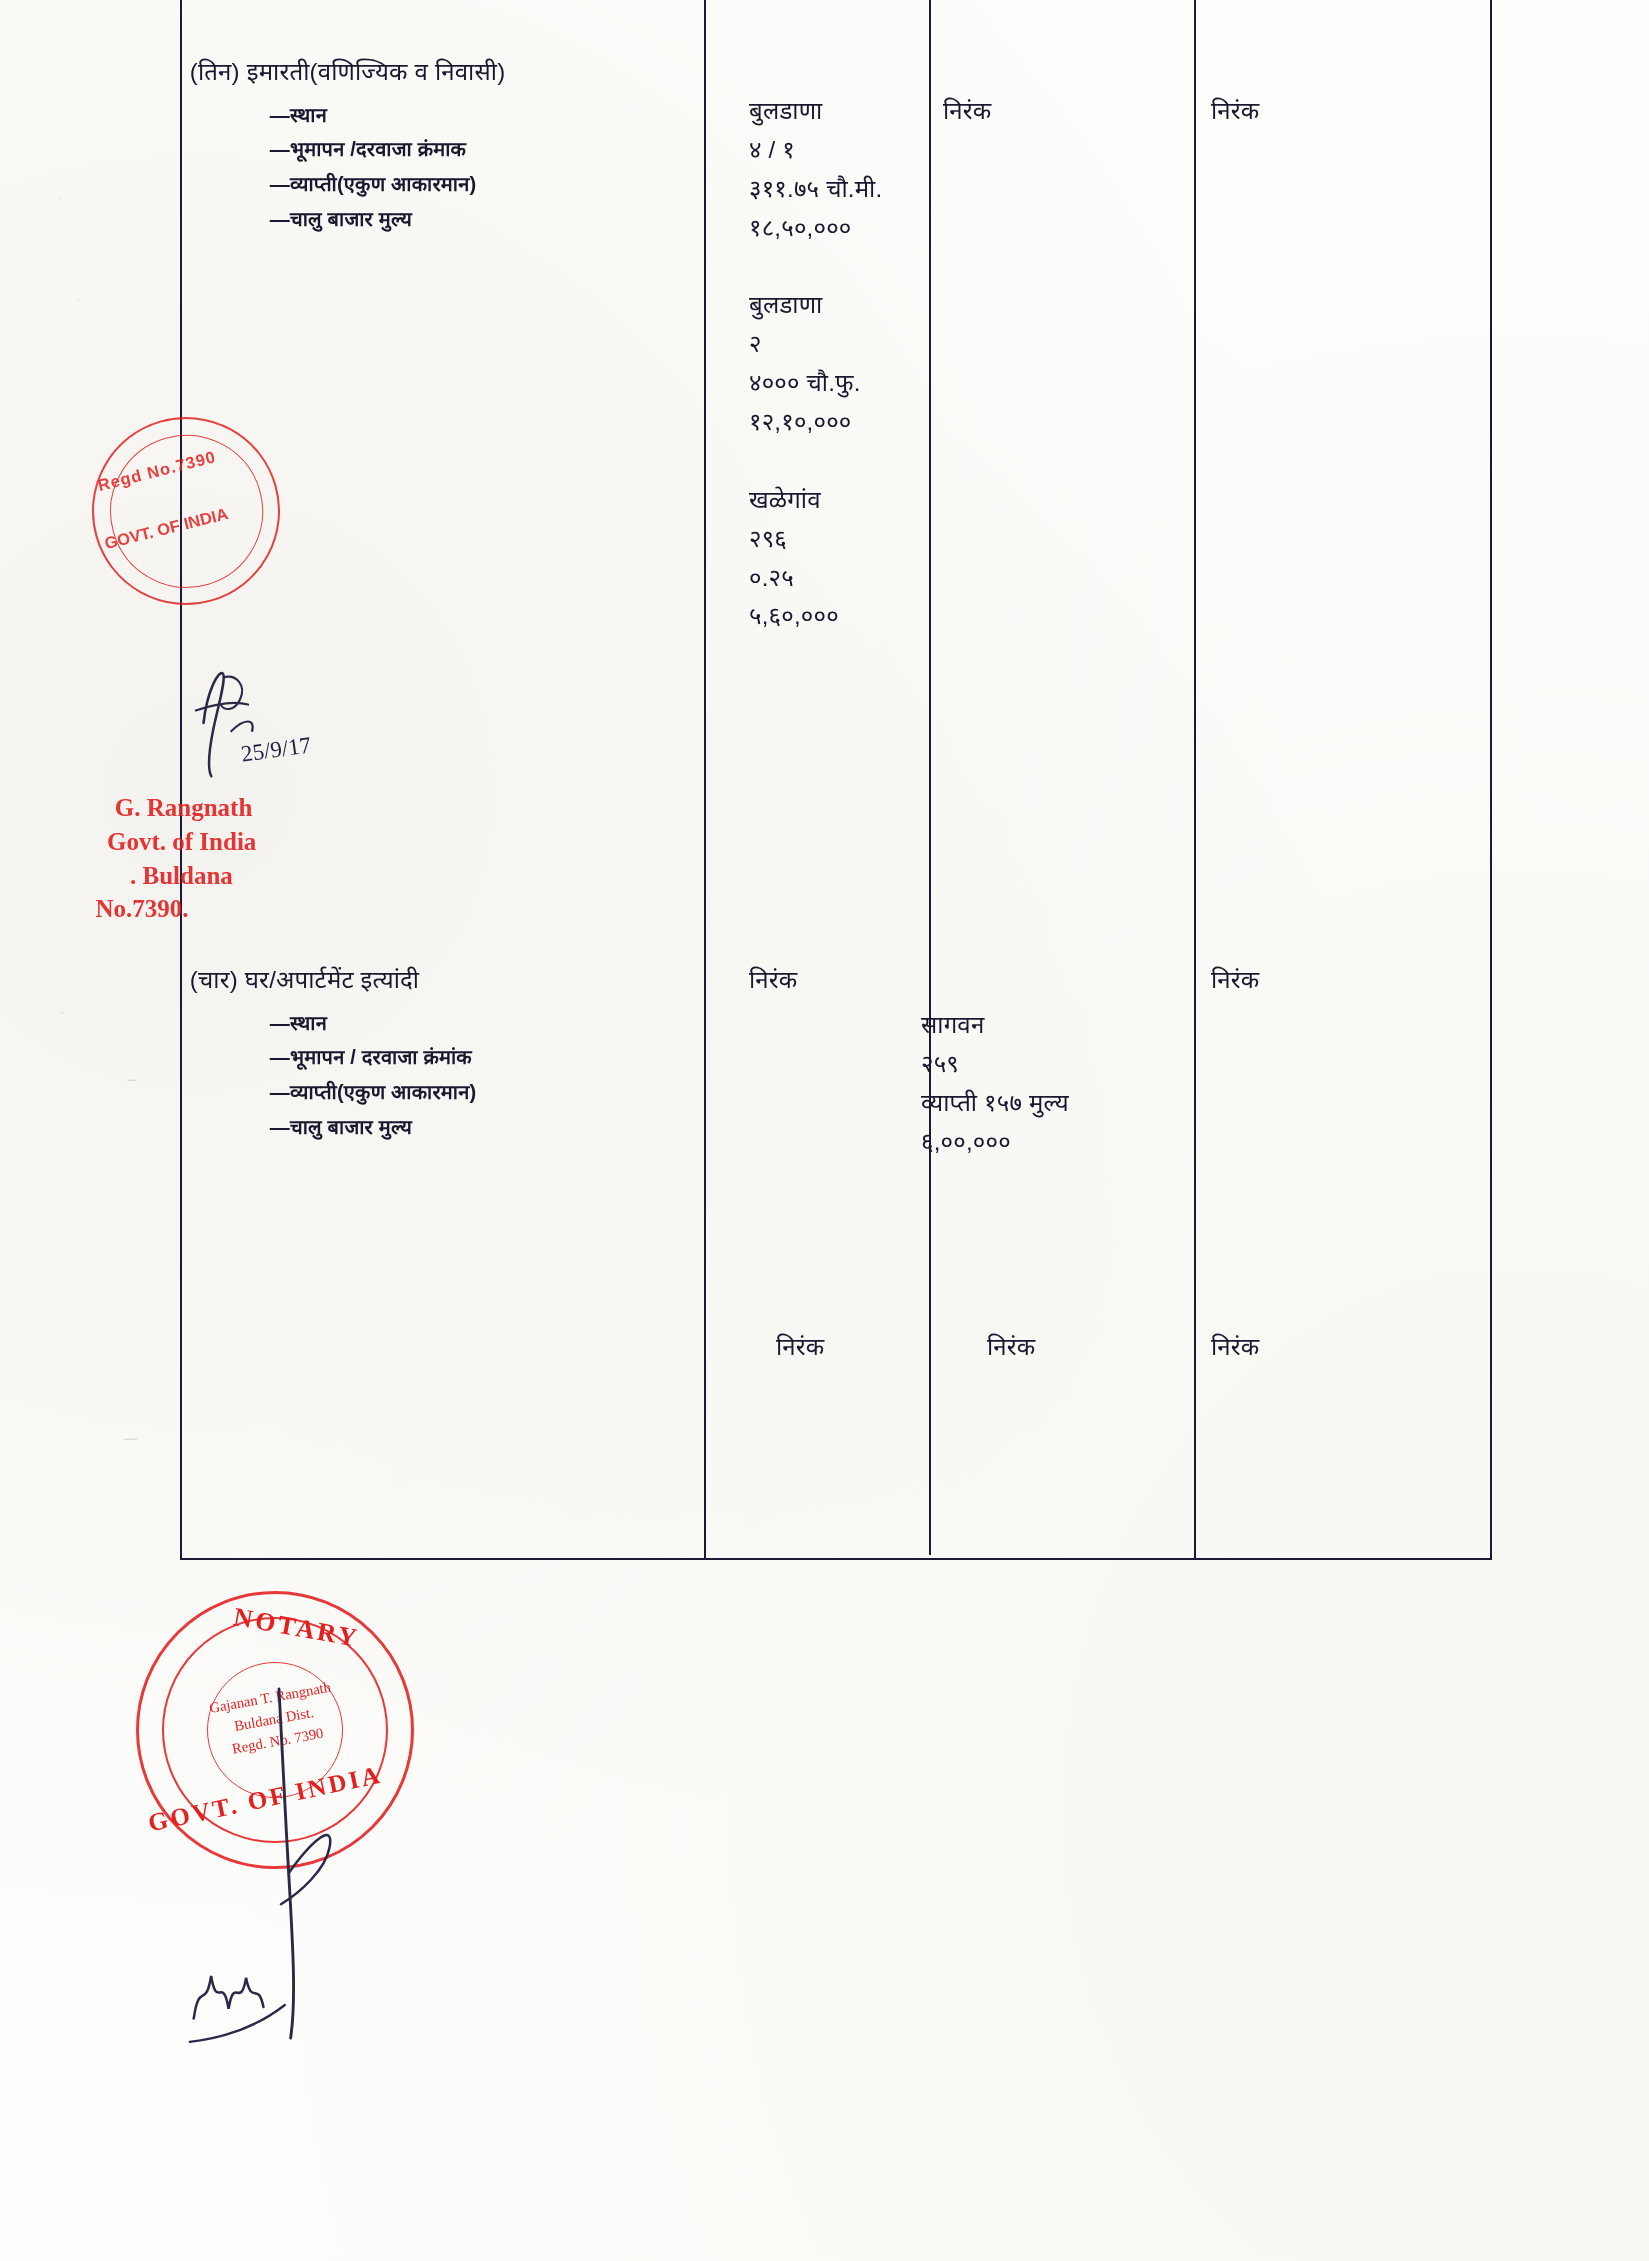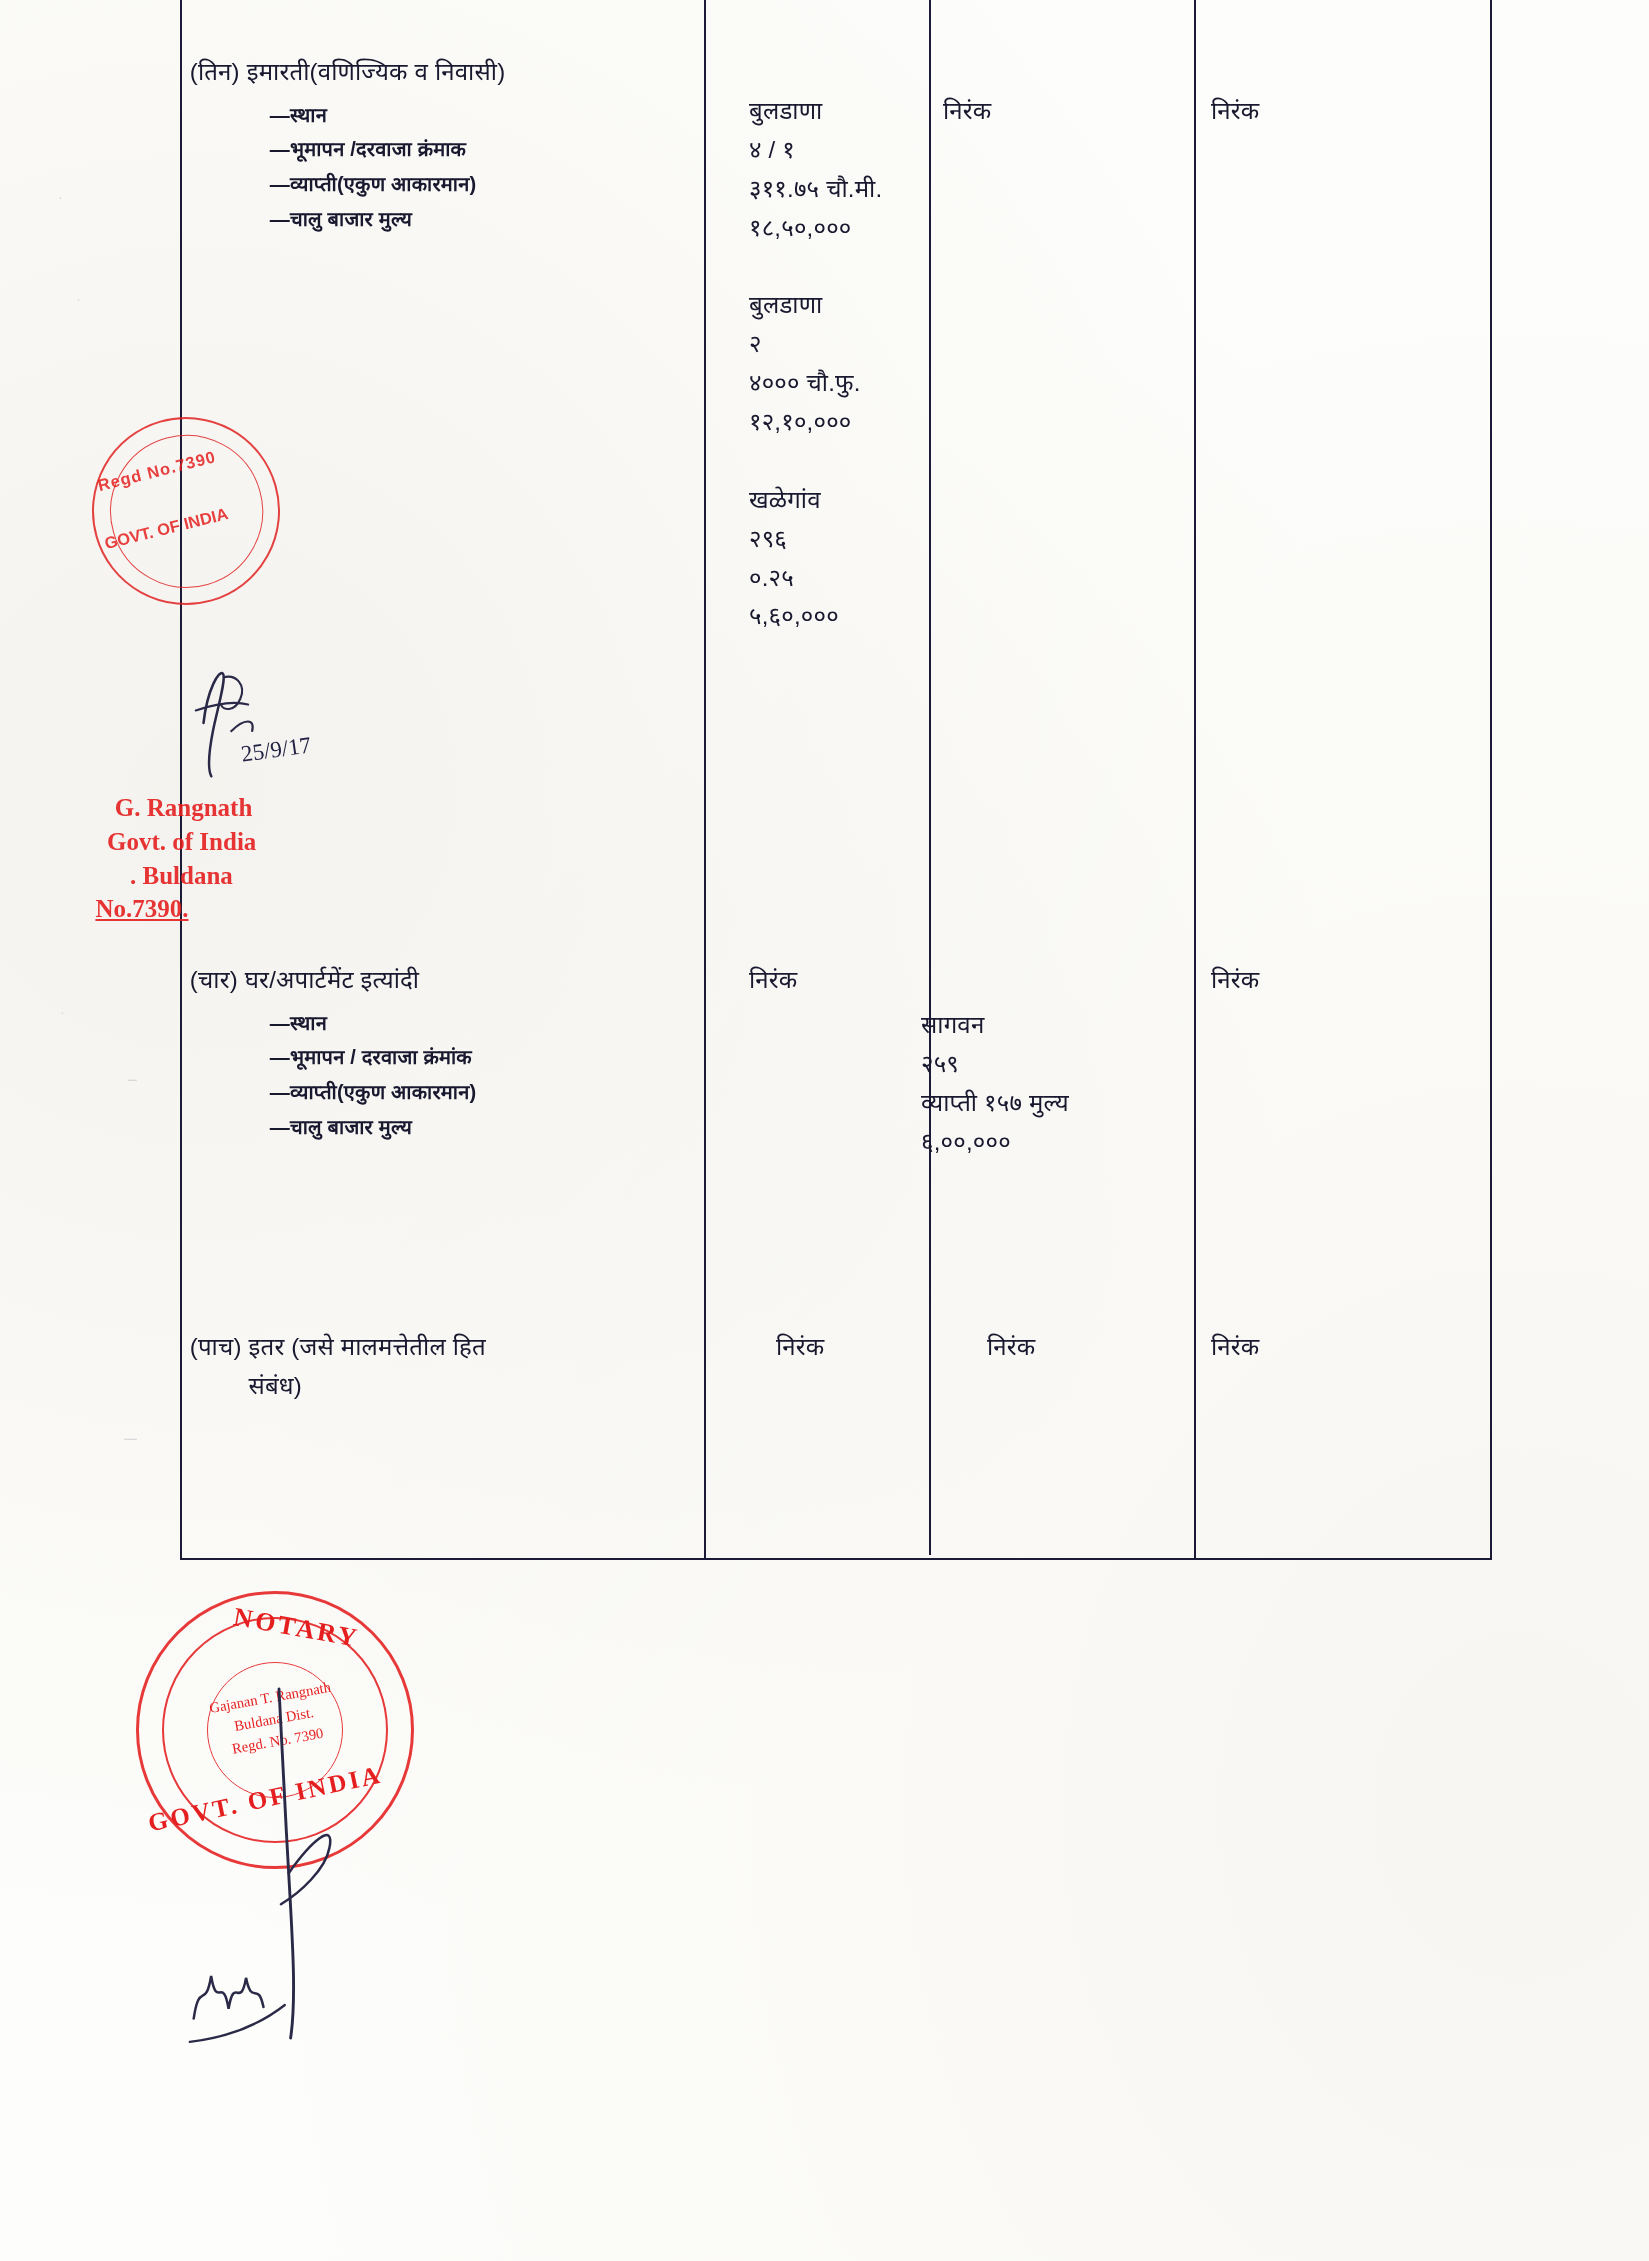"No.7390." .notary-red-lines .l4 { text-decoration: underline -> none }
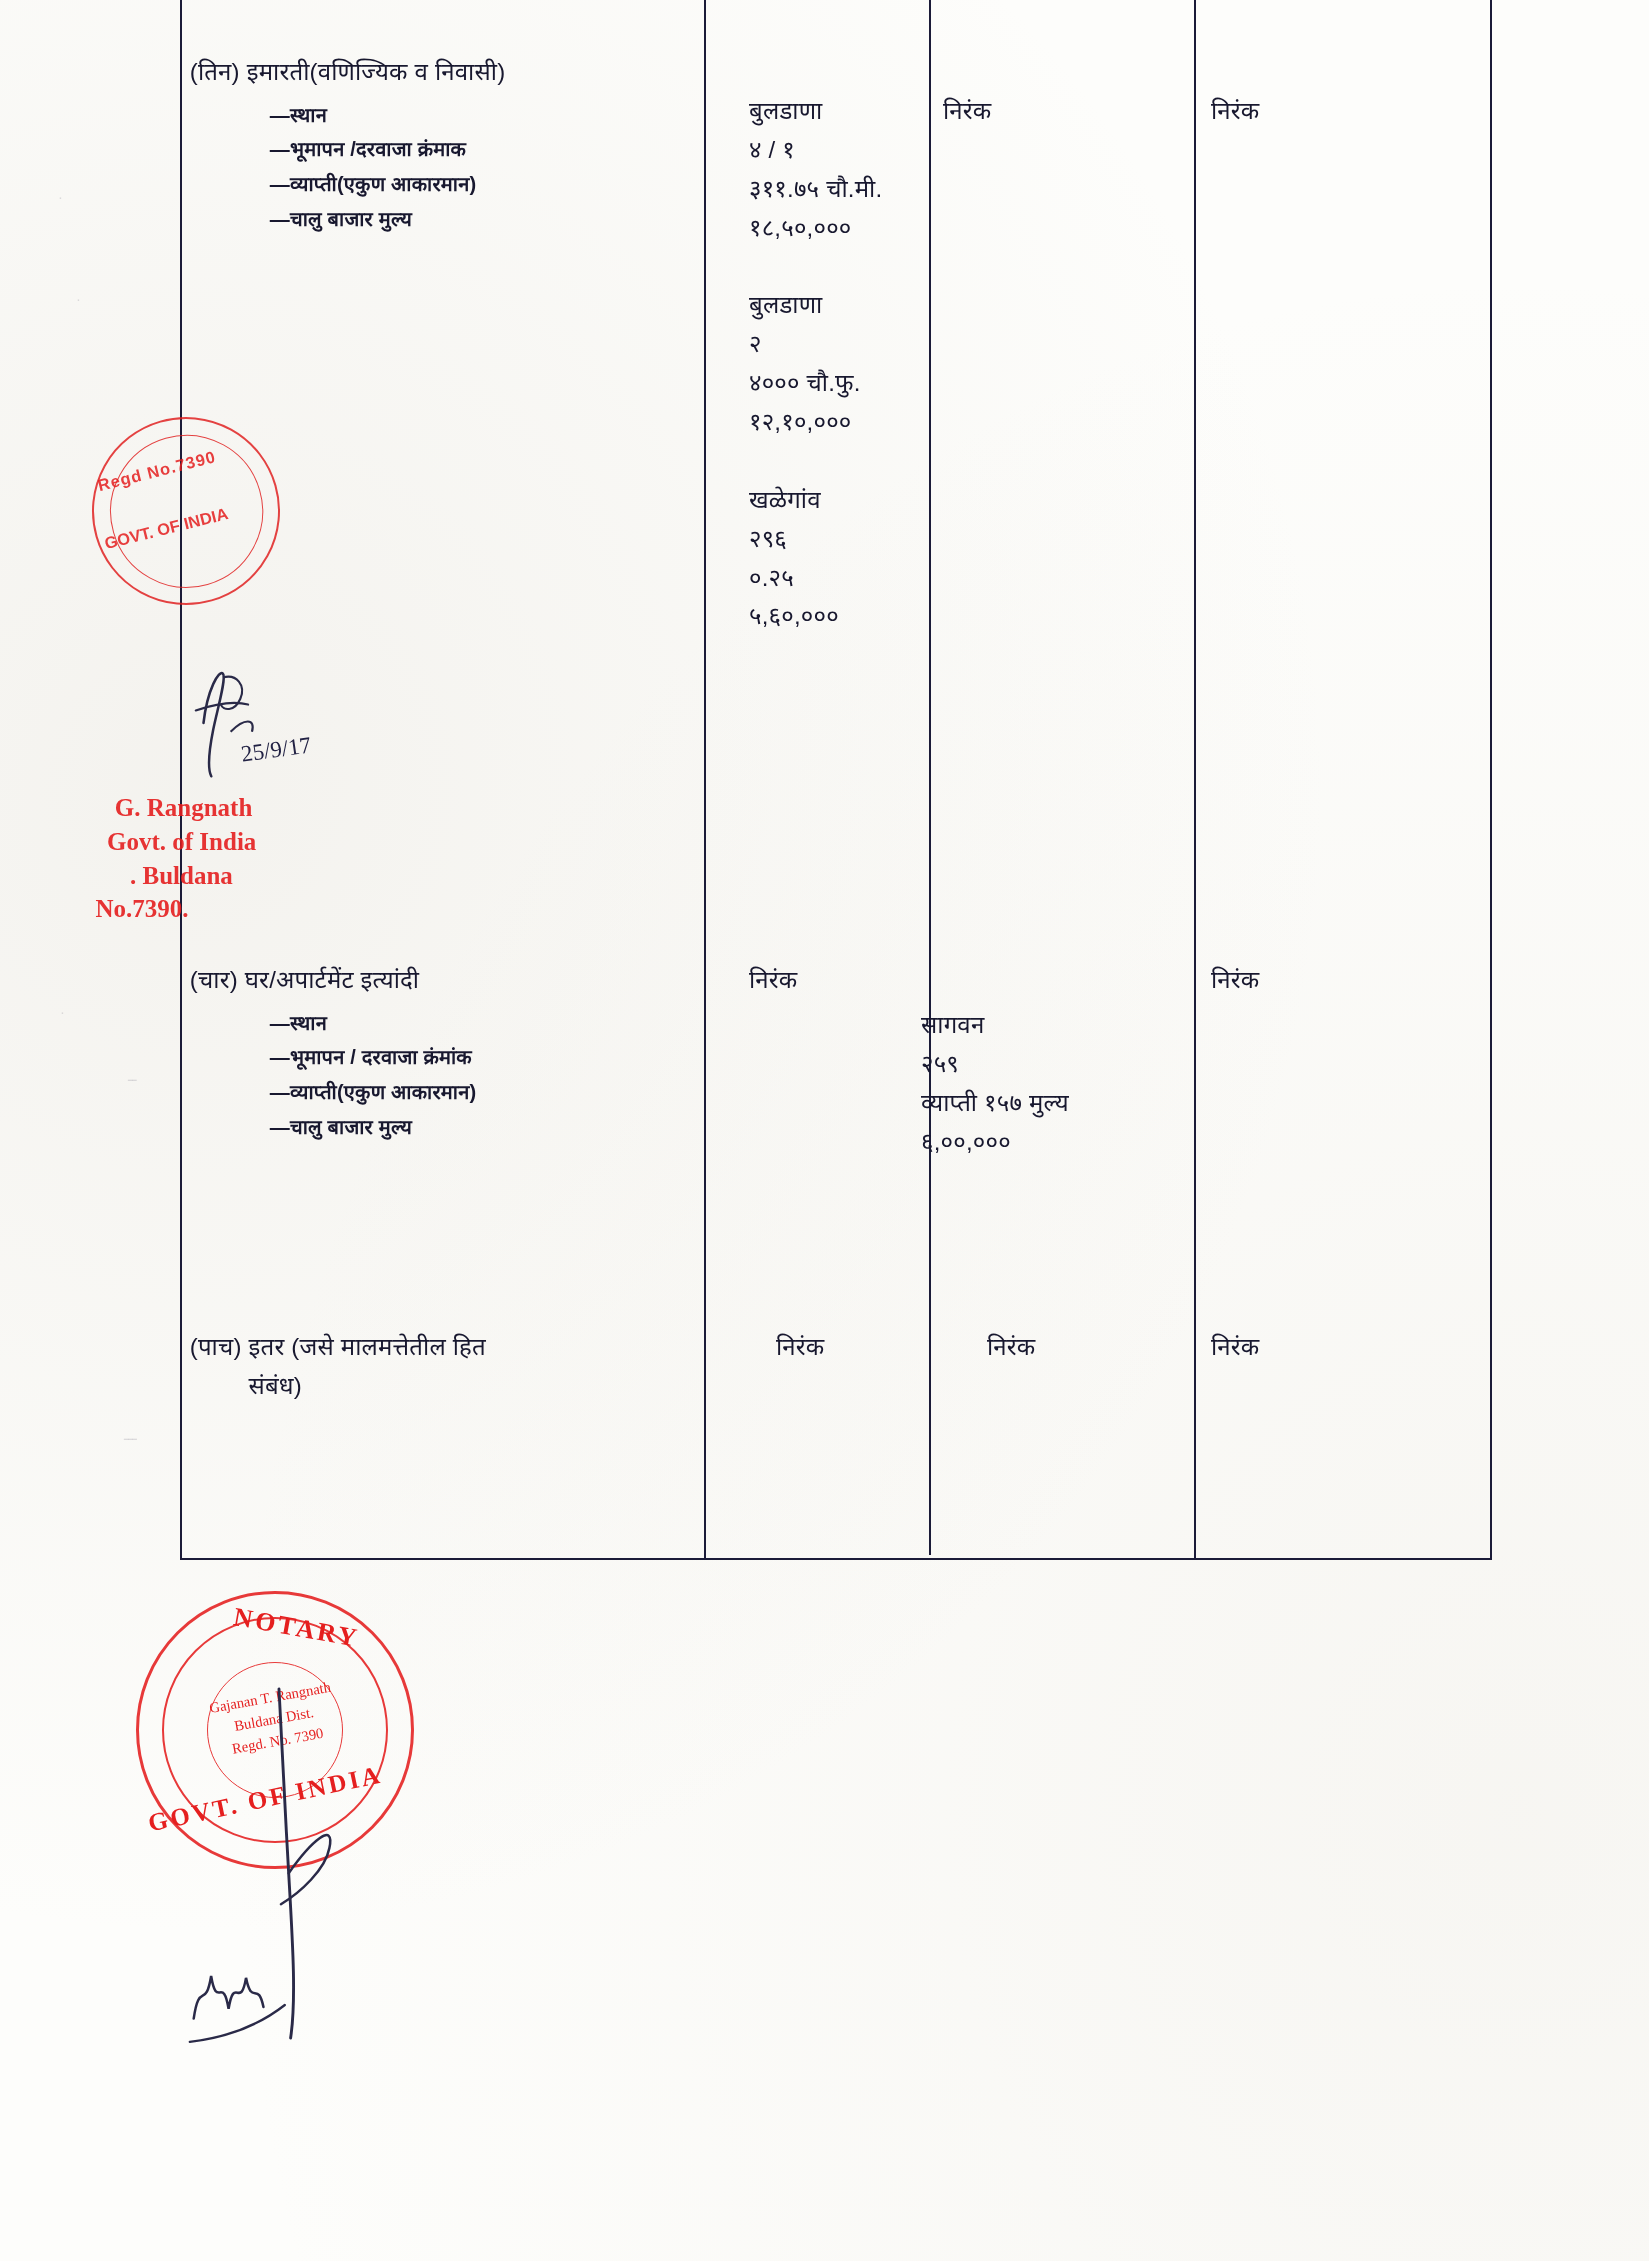"(पाच) इतर (जसे मालमत्तेतील हित" div.cell { html: <div><span>(पाच)</span> <span>इतर (जसे मालमत्तेतील हित संबंध)</span></div> -> none }
